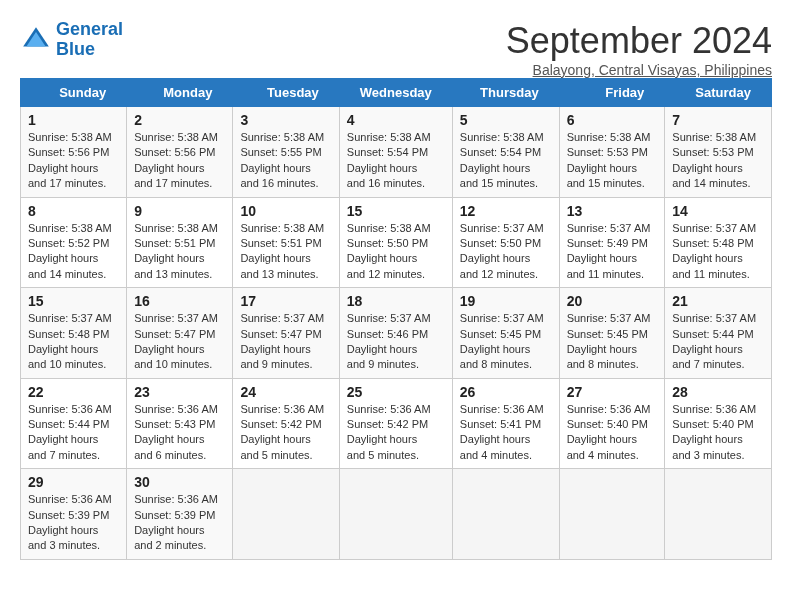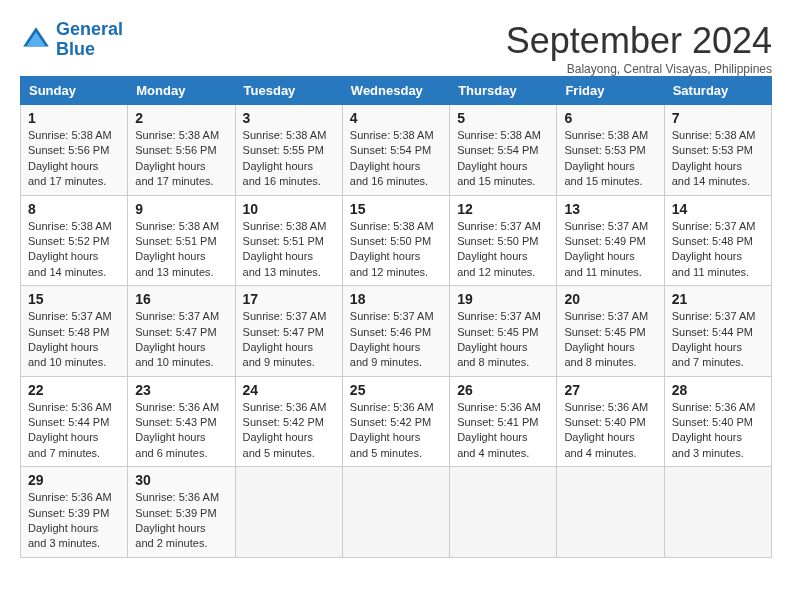"Balayong, Central Visayas, Philippines" .location-title { font-size: 12px -> 14px; text-decoration: none -> underline }
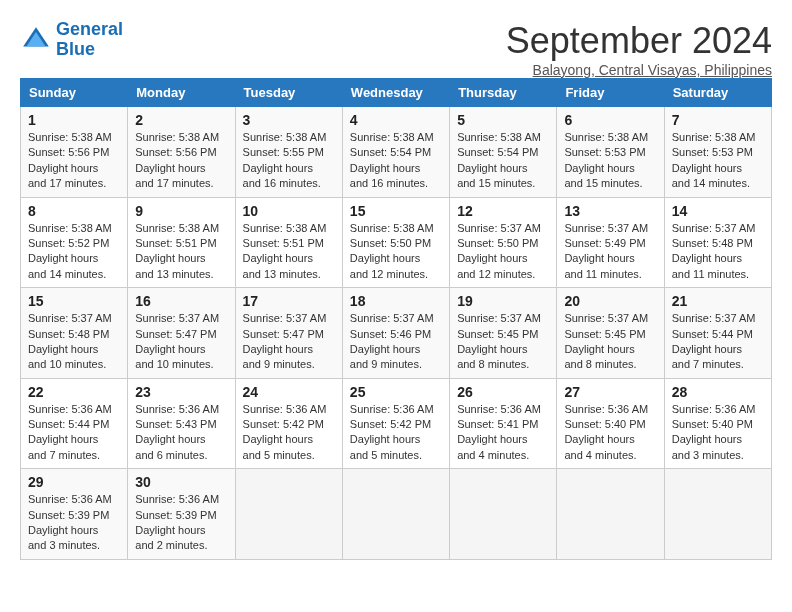"Sunday" thead tr th { padding: 6px 8px -> 6px 20px; text-align: left -> right }
